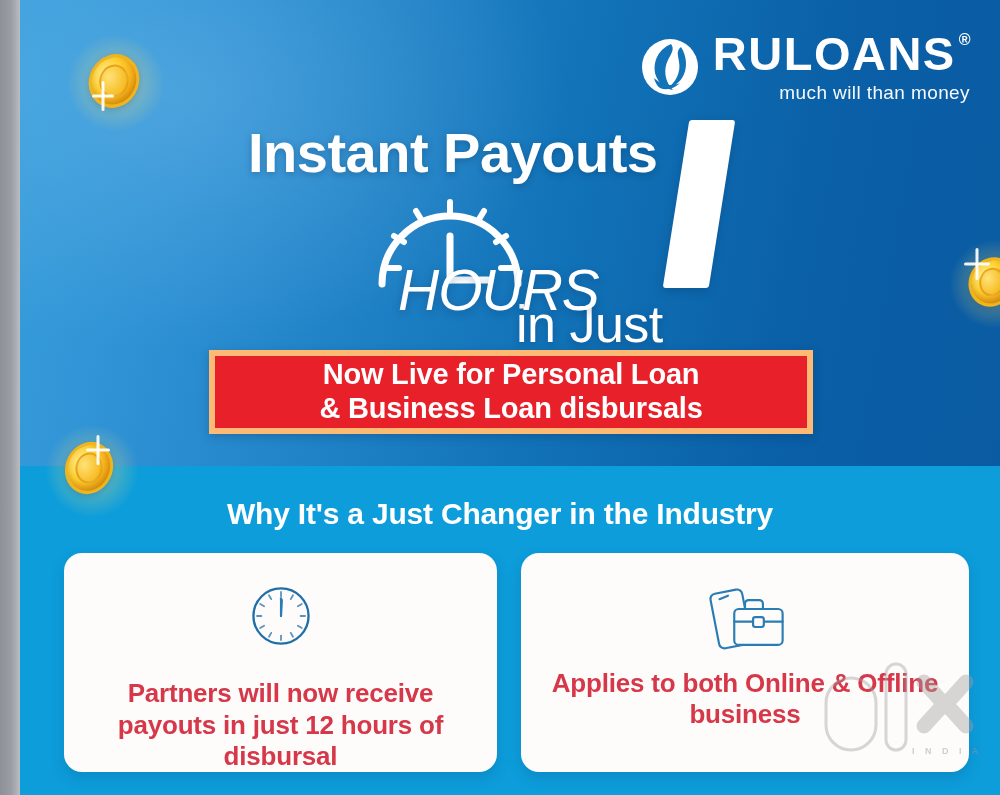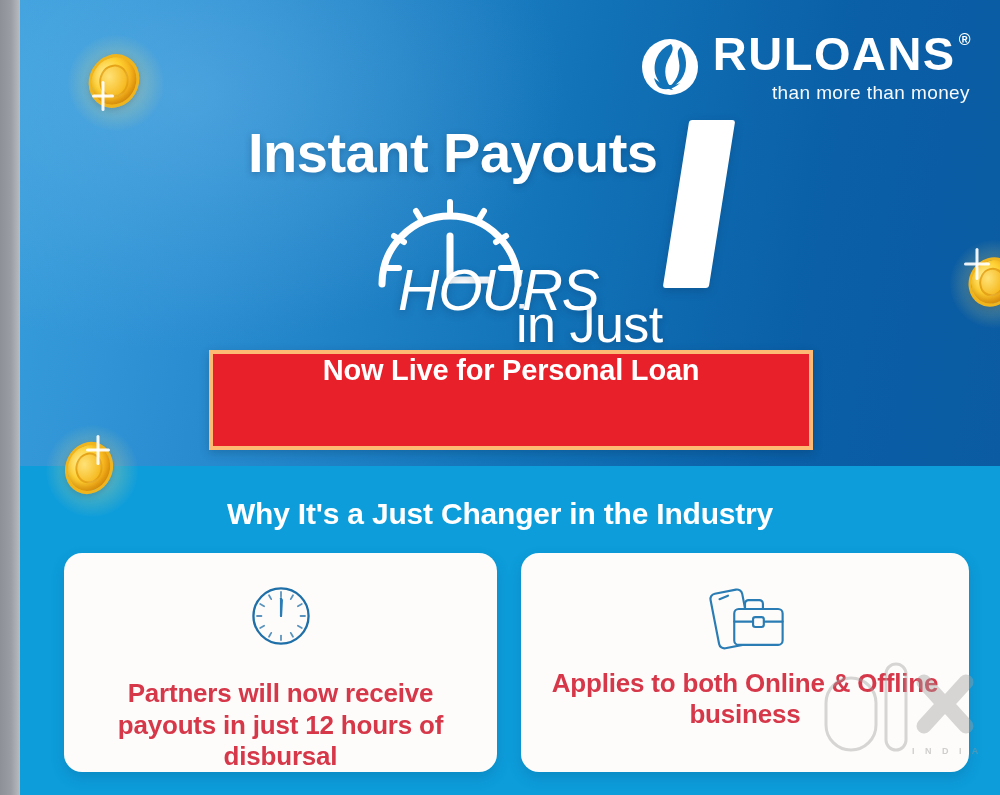"than more than money" span.logo-tag { text: than more -> much will }
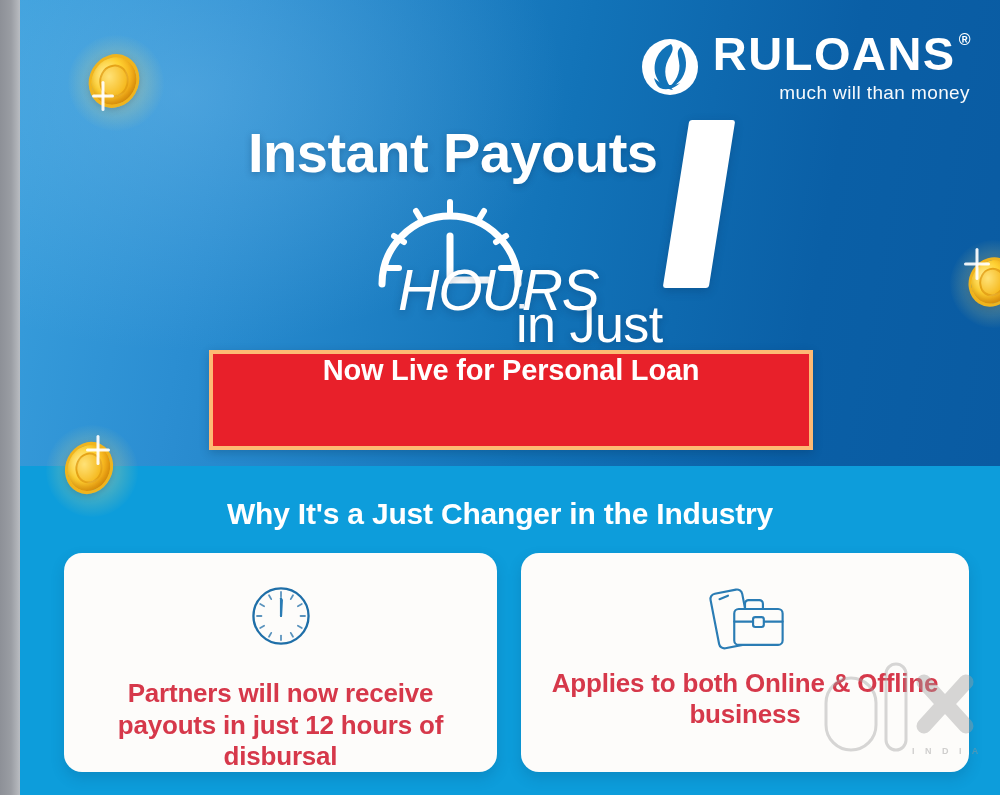"Now Live for Personal Loan" .banner { border: 4px solid #fdba74 -> 6px solid #fdba74; height: 100px -> 84px; justify-content: space-between -> center }
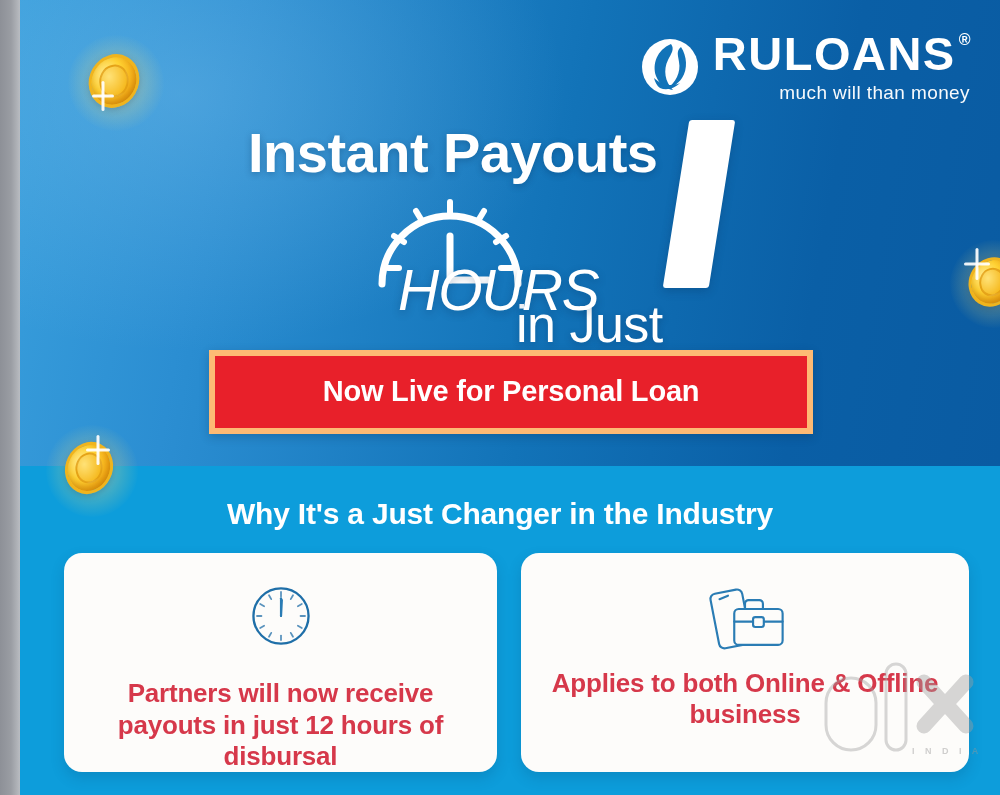"& Business Loan disbursals" div.banner-line { html: none -> <div>&amp; Business Loan disbursals</div> }
